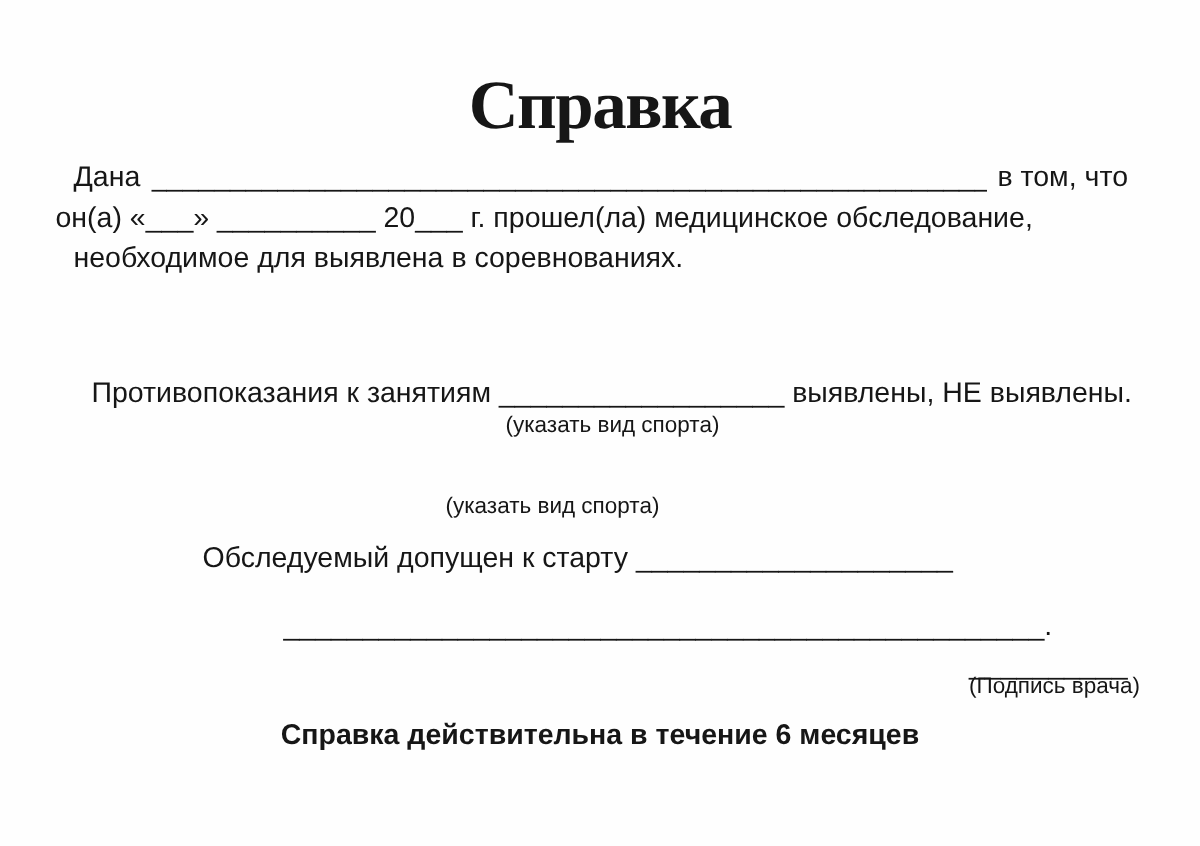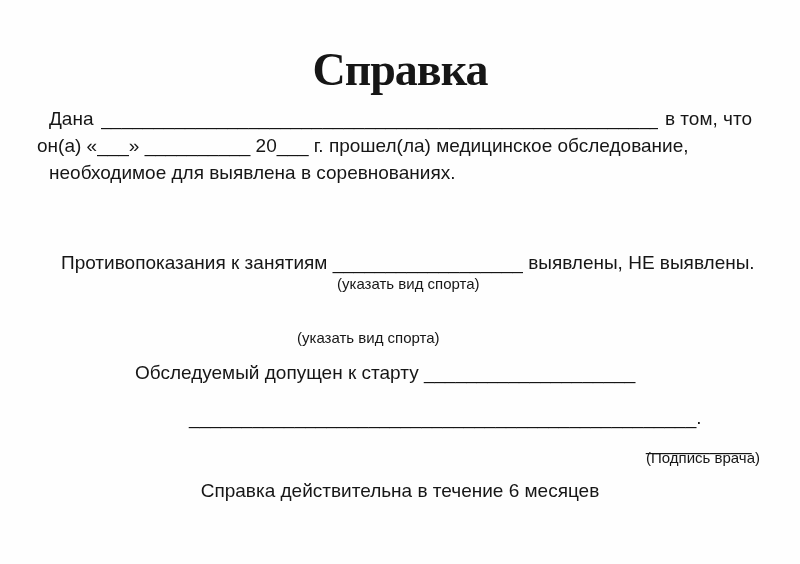"Справка действительна в течение 6" .centered { font-weight: none -> bold }
